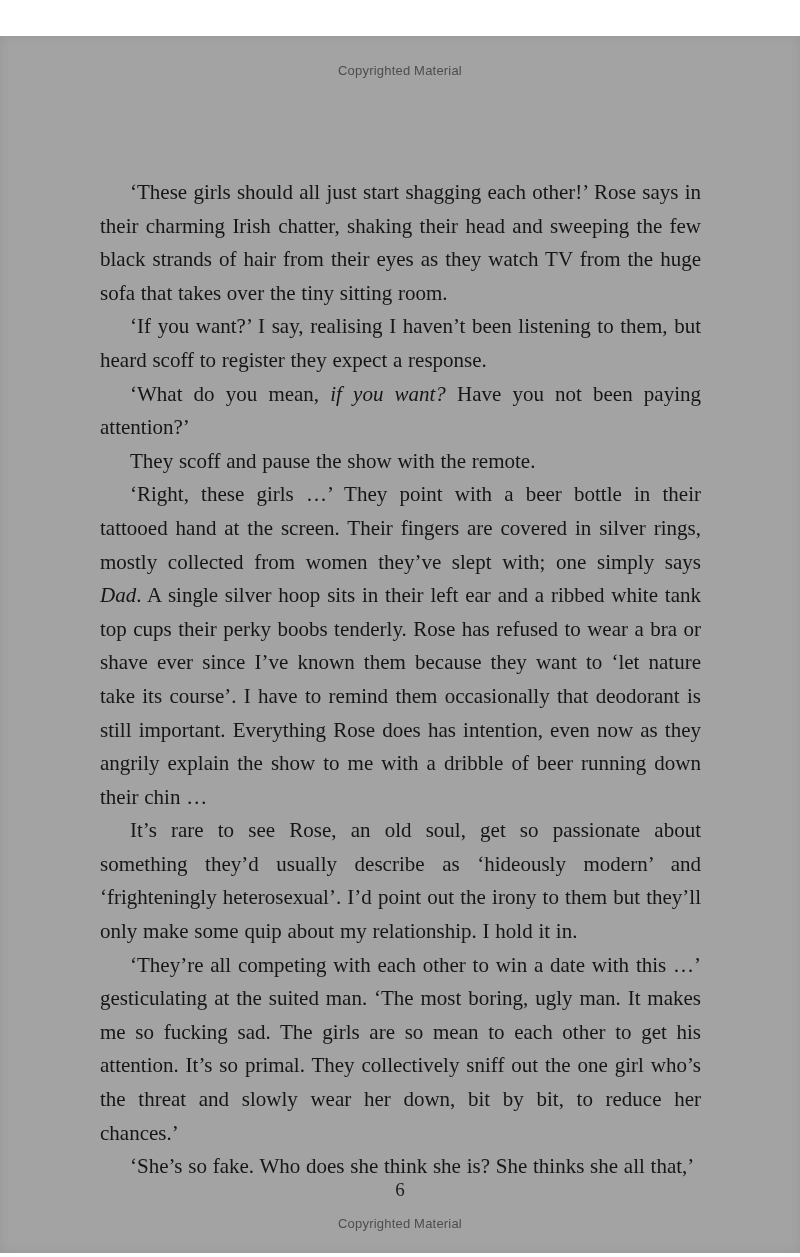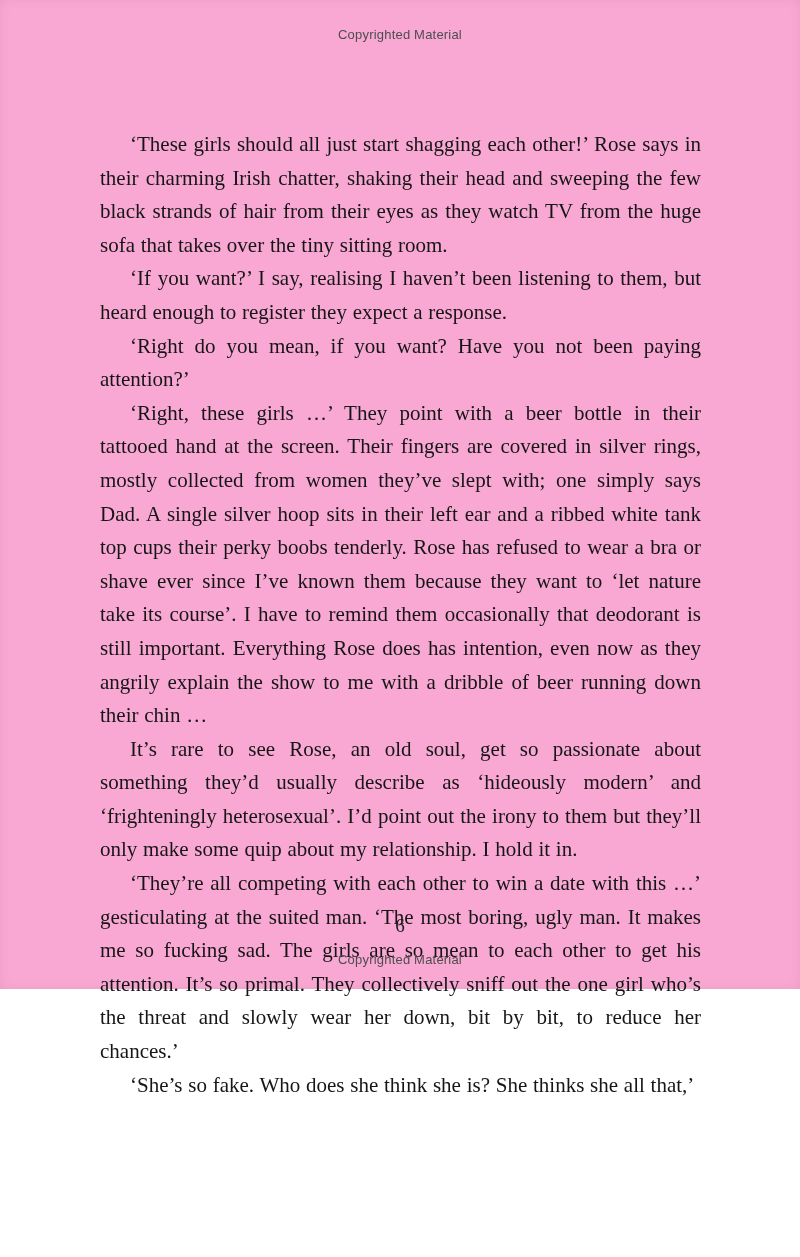"Copyrighted Material" .page { background: #f9a8d4 -> #a3a3a3; height: 989px -> 1217px; margin-top: none -> 36px }
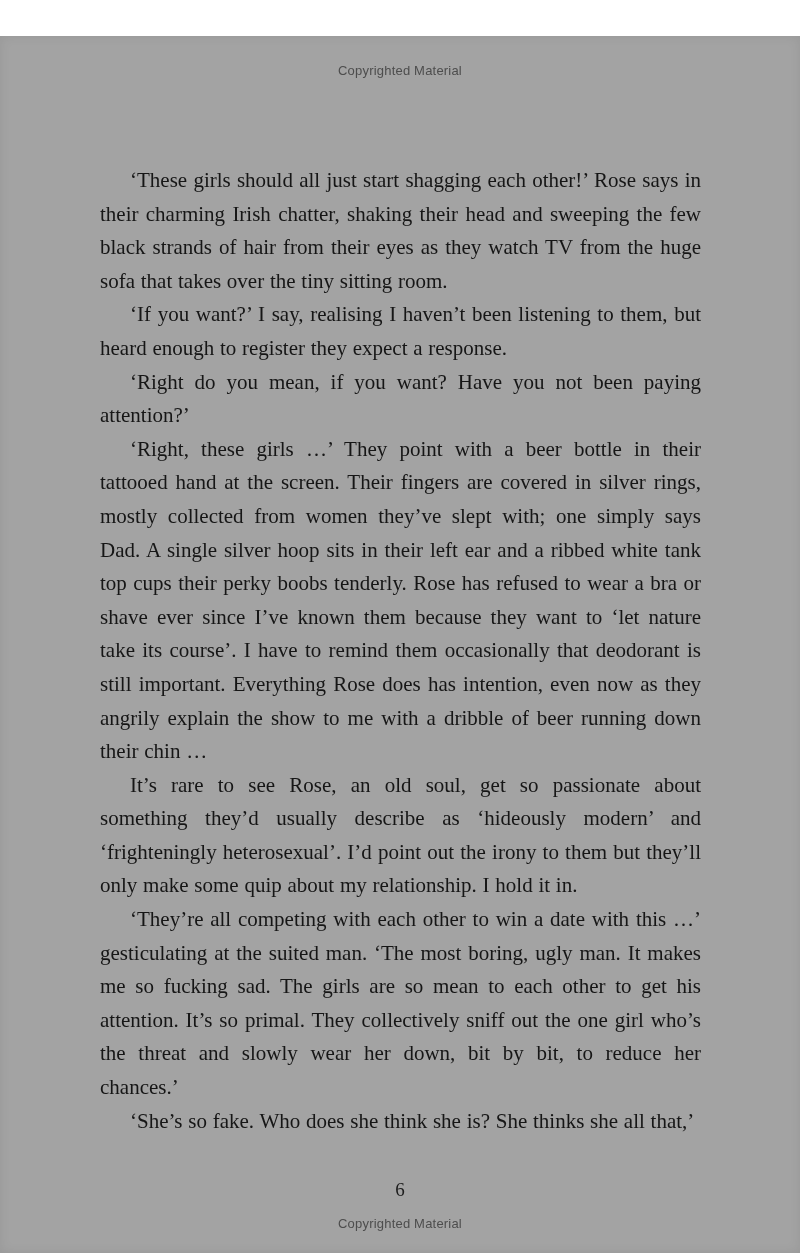"‘These girls should all just" .text-block { top: 128px -> 140px }
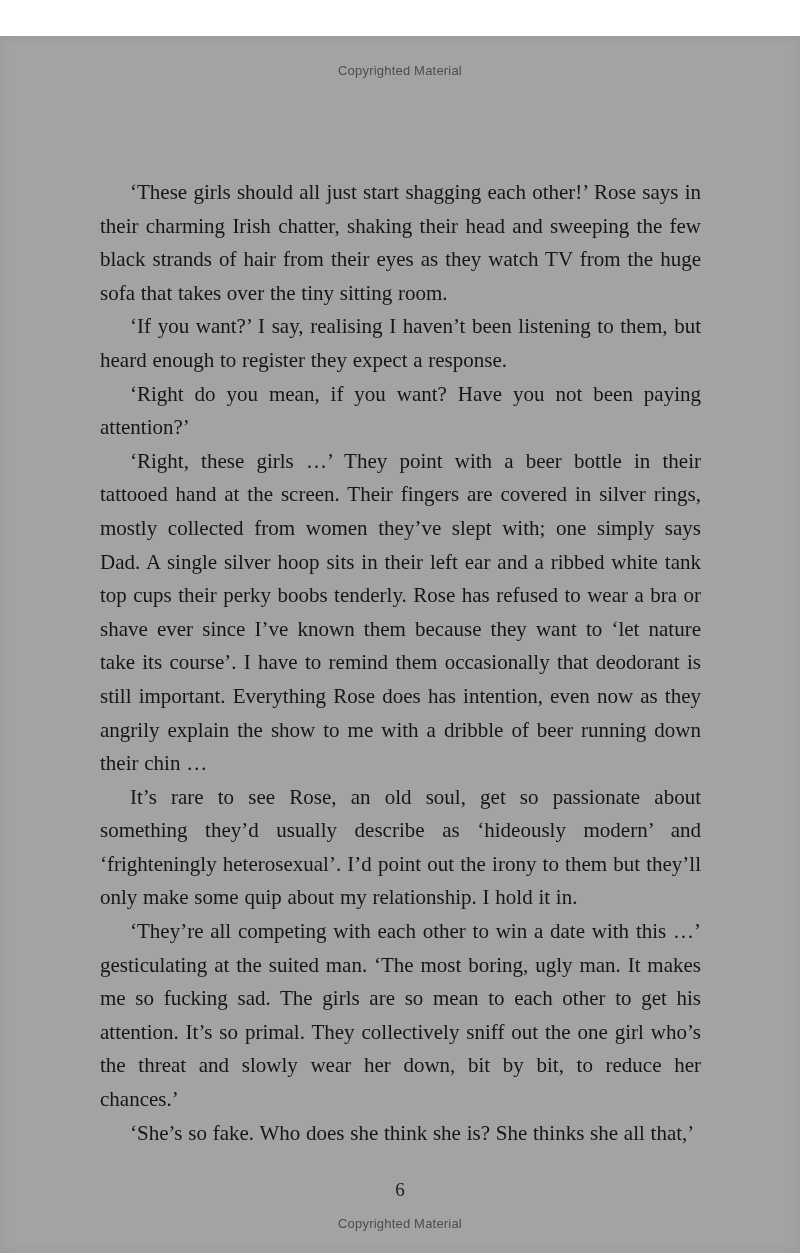"‘If you want?’ I say," span { text: enough -> scoff }
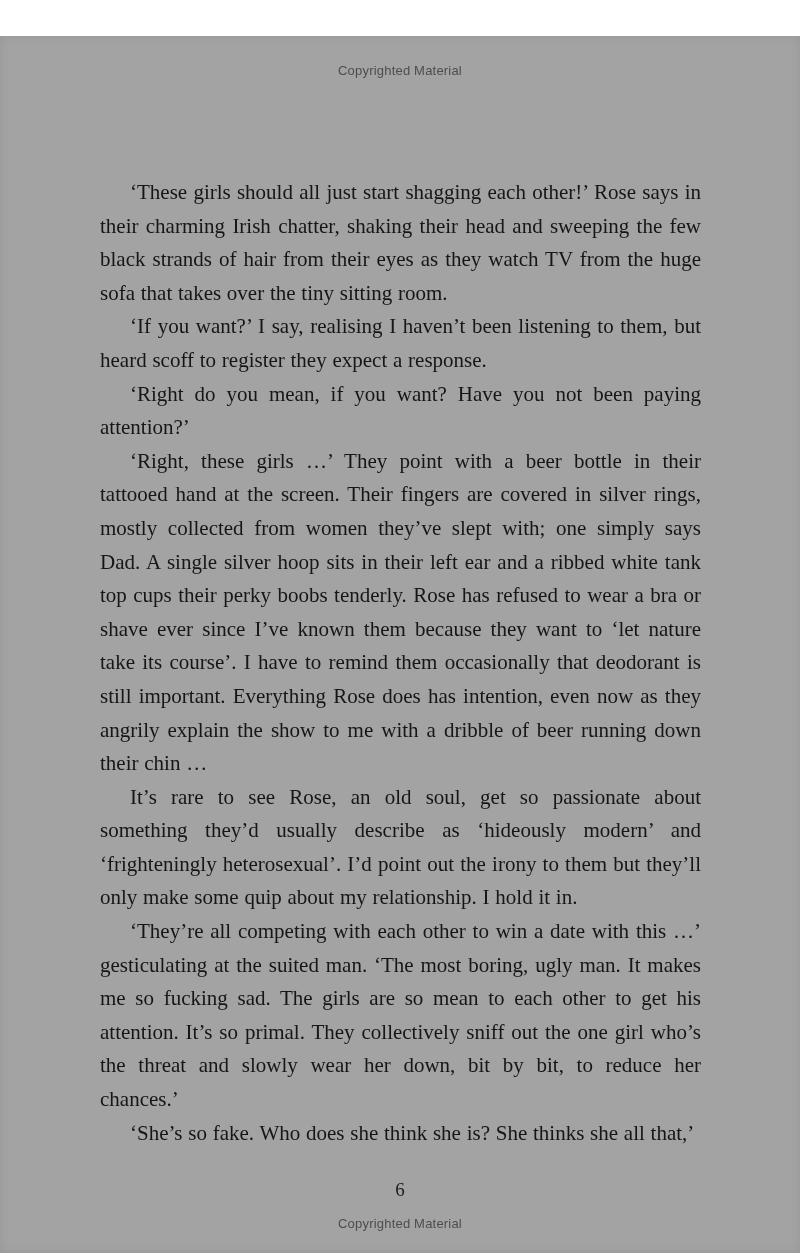"‘Right do you mean," span { text: Right -> What }
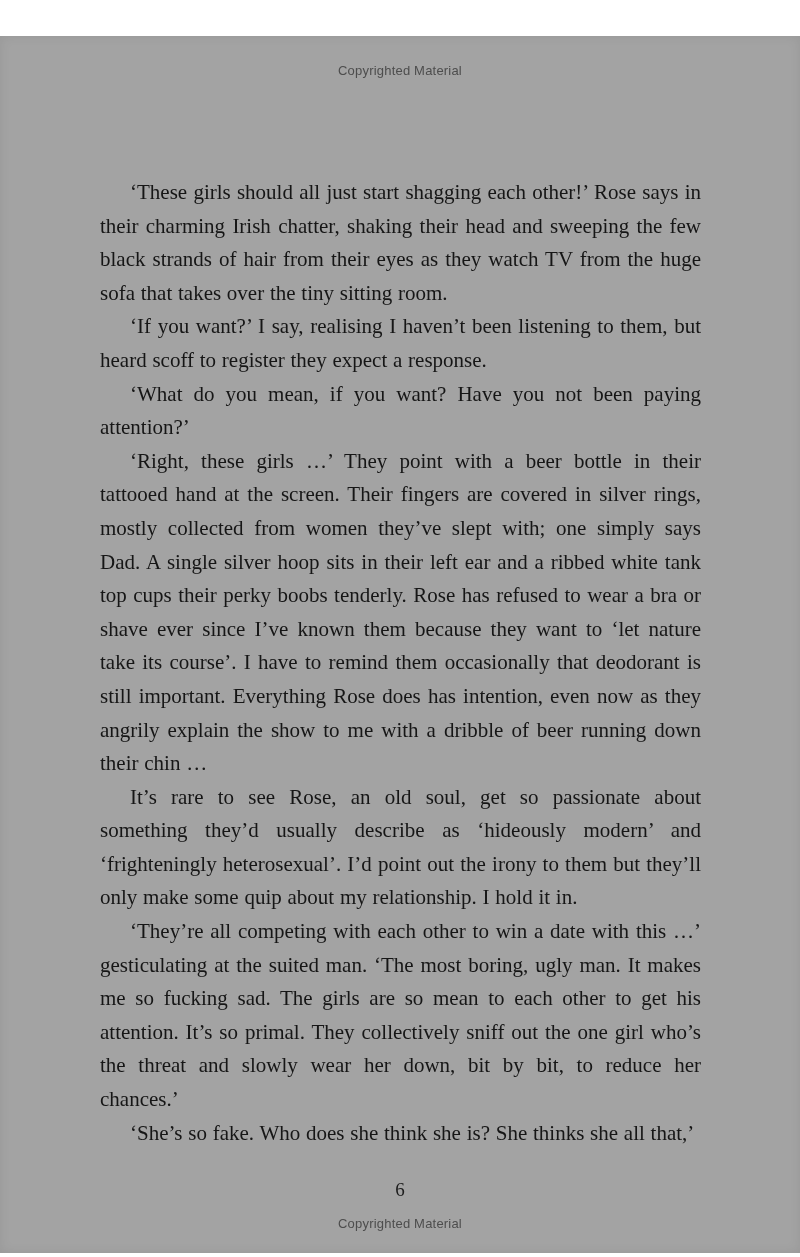"if you want?" .para .italic { font-style: none -> italic }
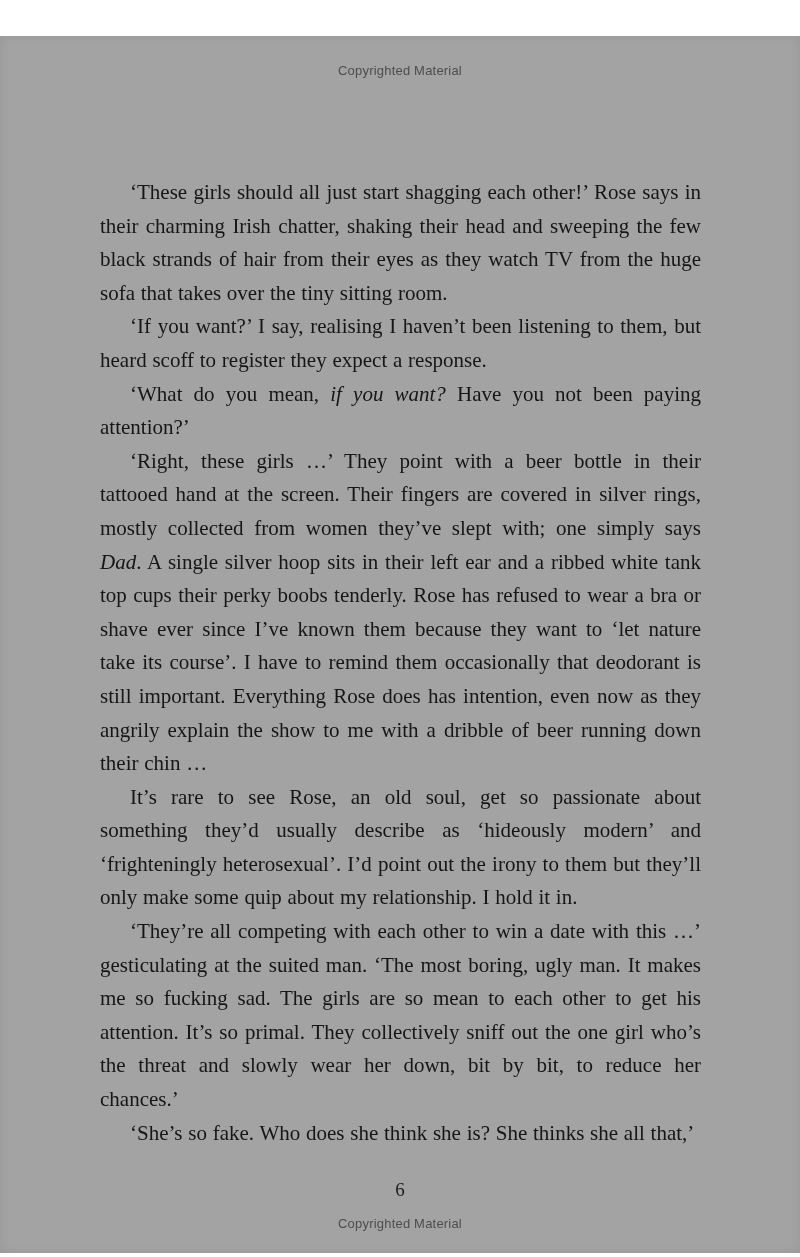"They scoff and pause the" p.para { html: none -> <p><span>They scoff and pause the show with the remote.</span></p> }
